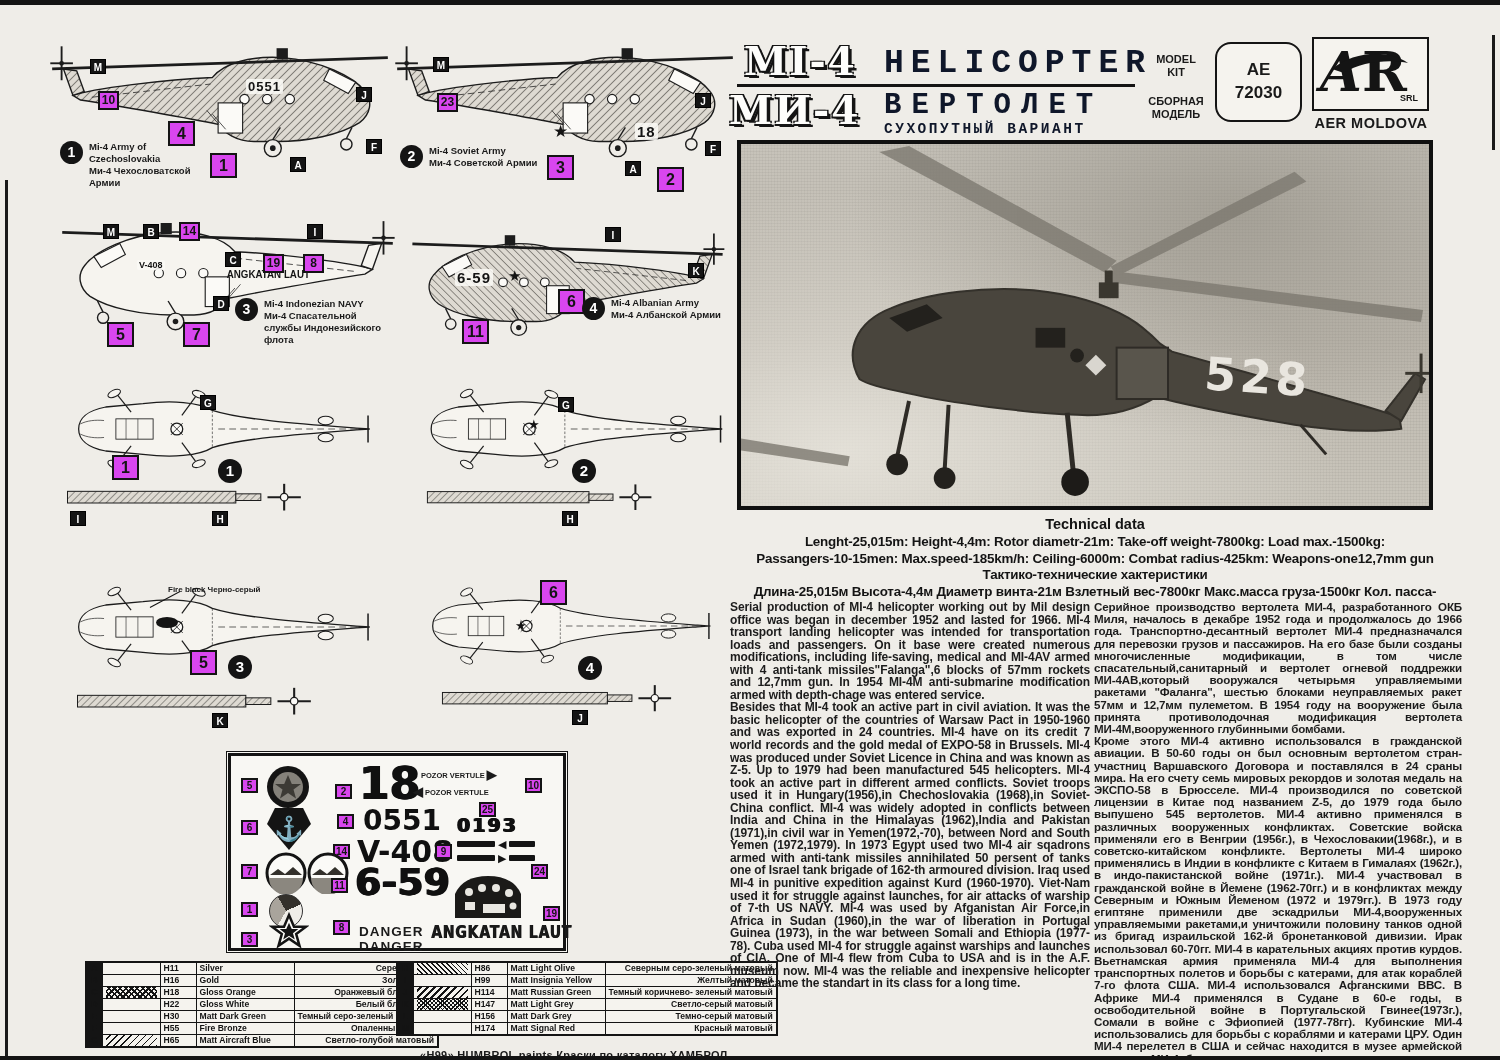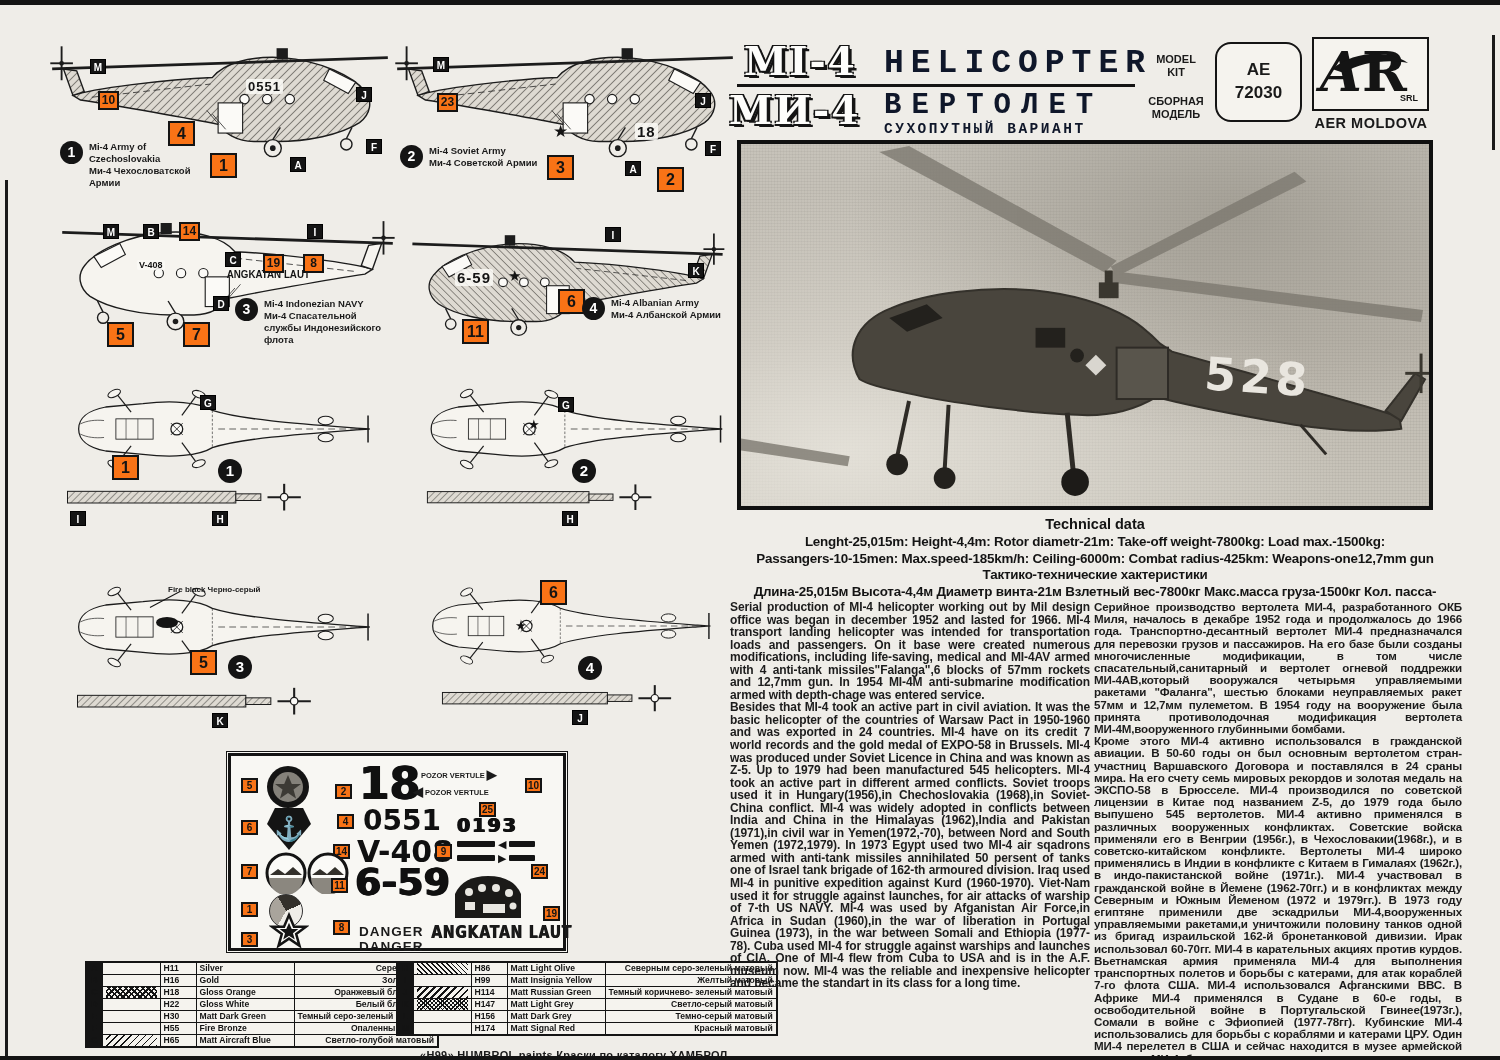"10" .nb { background: #f97316 -> #d946ef }
